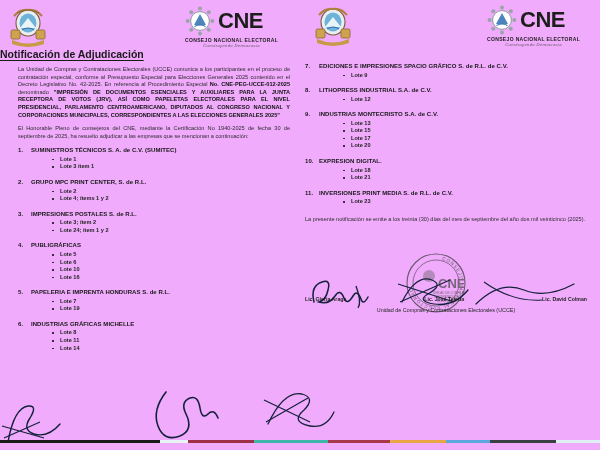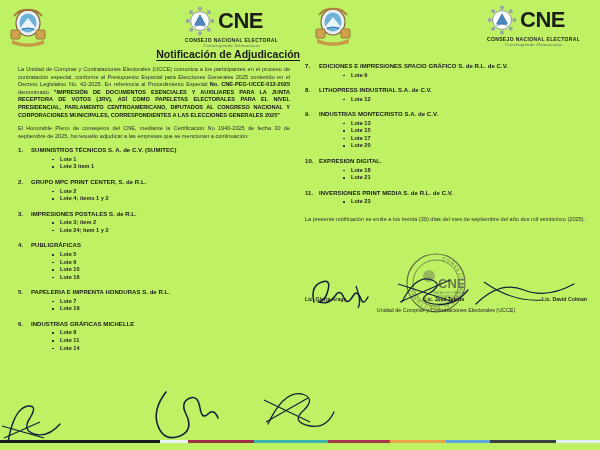"CNE" .page { background: #bef264 -> #f0abfc }
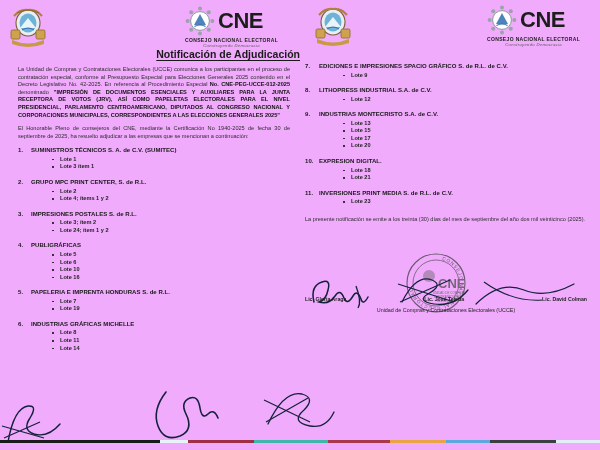"Notificación de Adjudicación" .title { text-align: right -> left }
